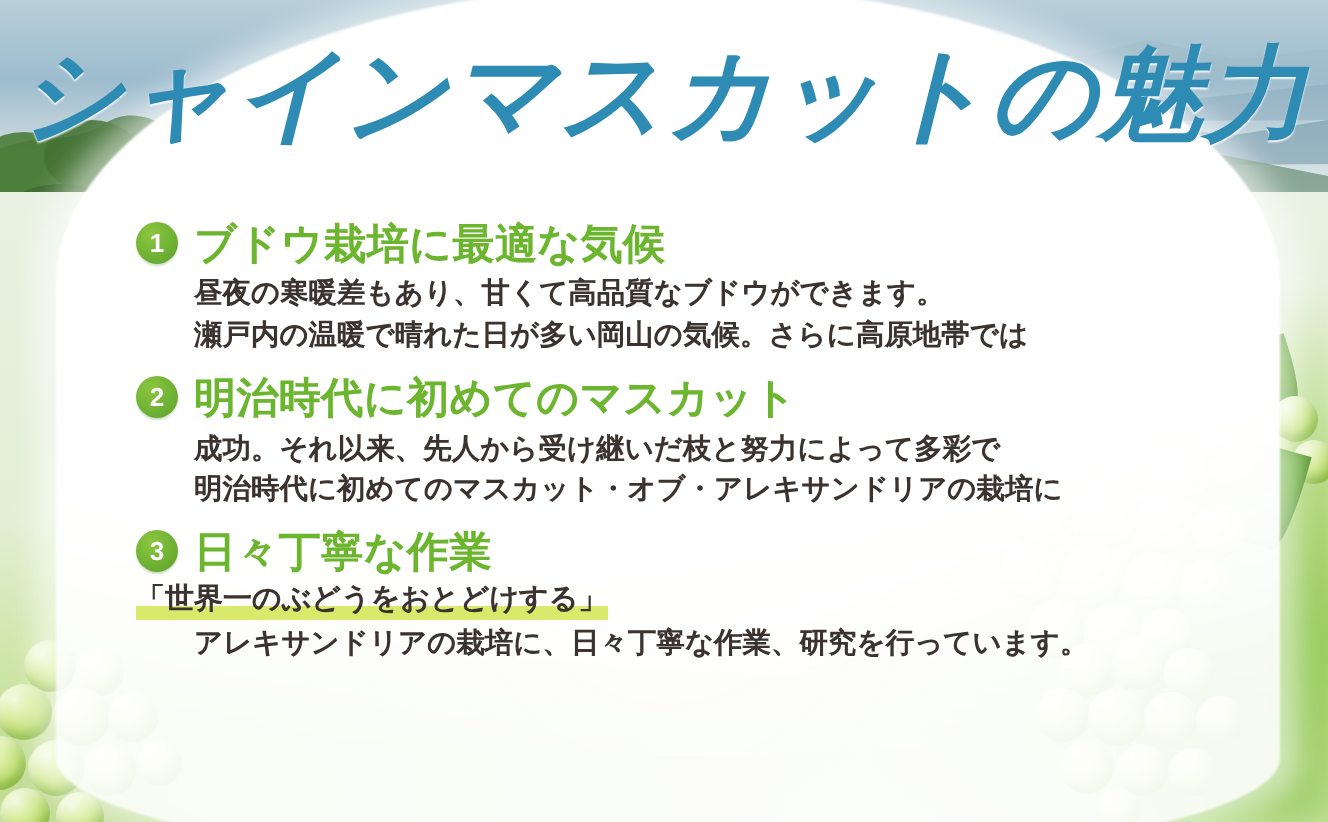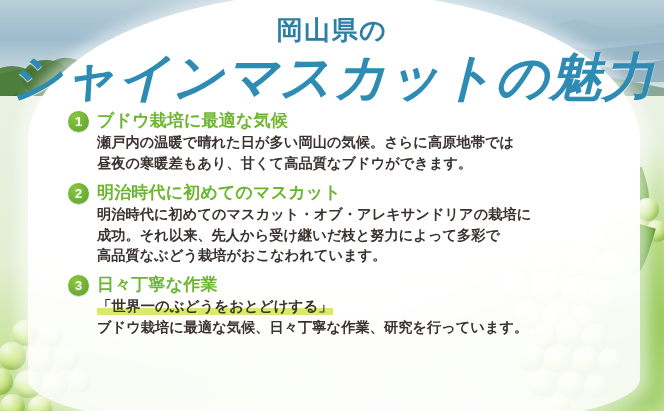"岡山県の" div { html: <div>岡山県の</div> -> none }
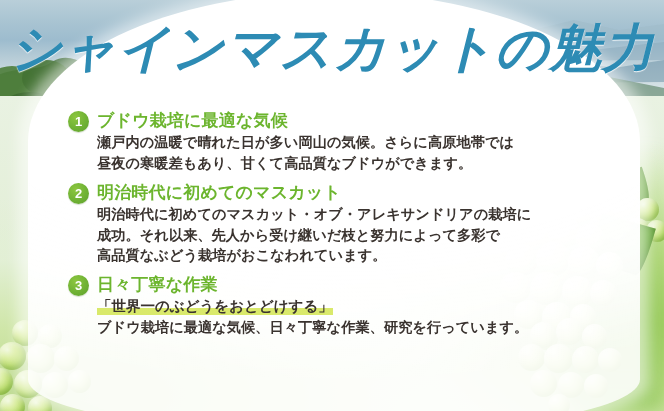"ブドウ栽培に最適な気候" .f-head { font-size: 17px -> 21px }
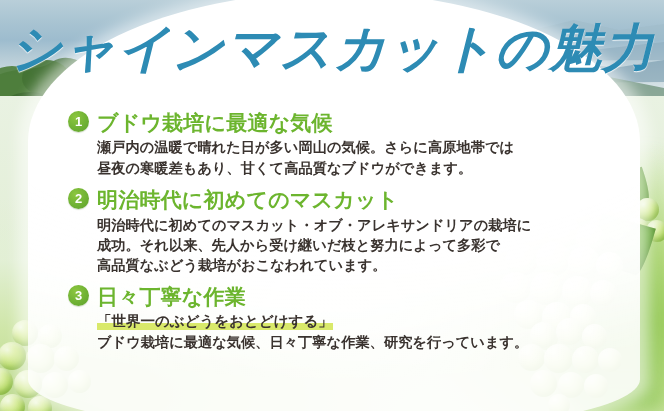"瀬戸内の温暖で晴れた日が多い岡山の気候。さらに高原地帯では" div { order: before "昼夜の寒暖差もあり、甘くて高品質なブドウができます。" -> after "昼夜の寒暖差もあり、甘くて高品質なブドウができます。" }
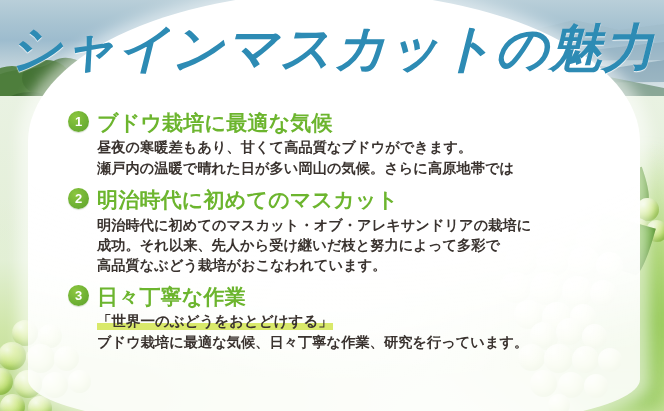"明治時代に初めてのマスカット・オブ・アレキサンドリアの栽培に" div { order: before "成功。それ以来、先人から受け継いだ枝と努力によって多彩で" -> after "成功。それ以来、先人から受け継いだ枝と努力によって多彩で" }
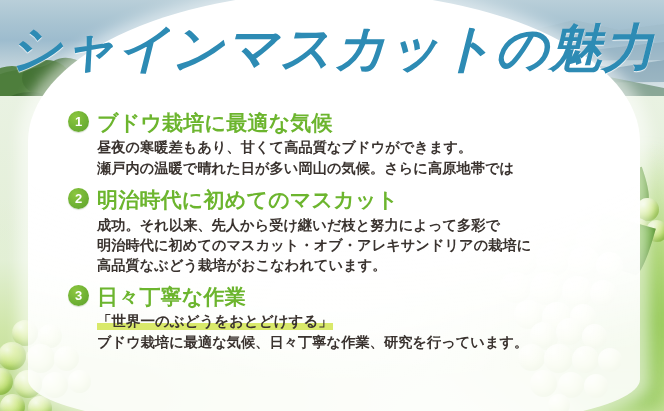"高品質なぶどう栽培がおこなわれています。" div { html: <div>高品質なぶどう栽培がおこなわれています。</div> -> none }
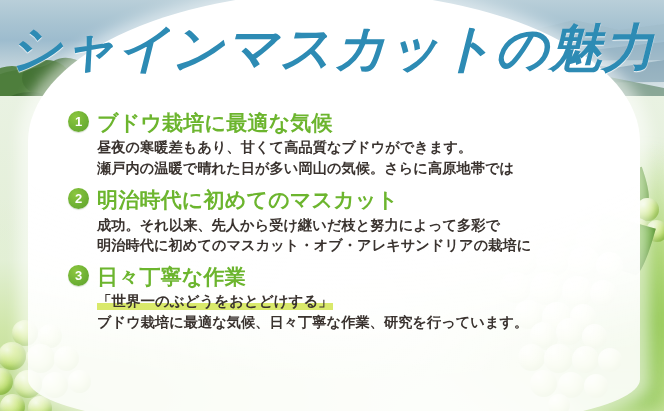"「世界一のぶどうをおとどけする」" .f-quote { font-family: Liberation Sans, sans-serif -> Liberation Mono, monospace; margin-left: 29px -> none }
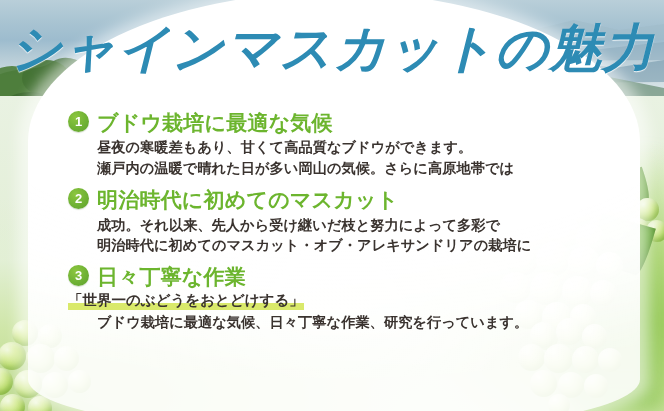"ブドウ栽培に最適な気候、日々丁寧な作業、研究を行っています。" div { text: ブドウ栽培に最適な気候 -> アレキサンドリアの栽培に }
